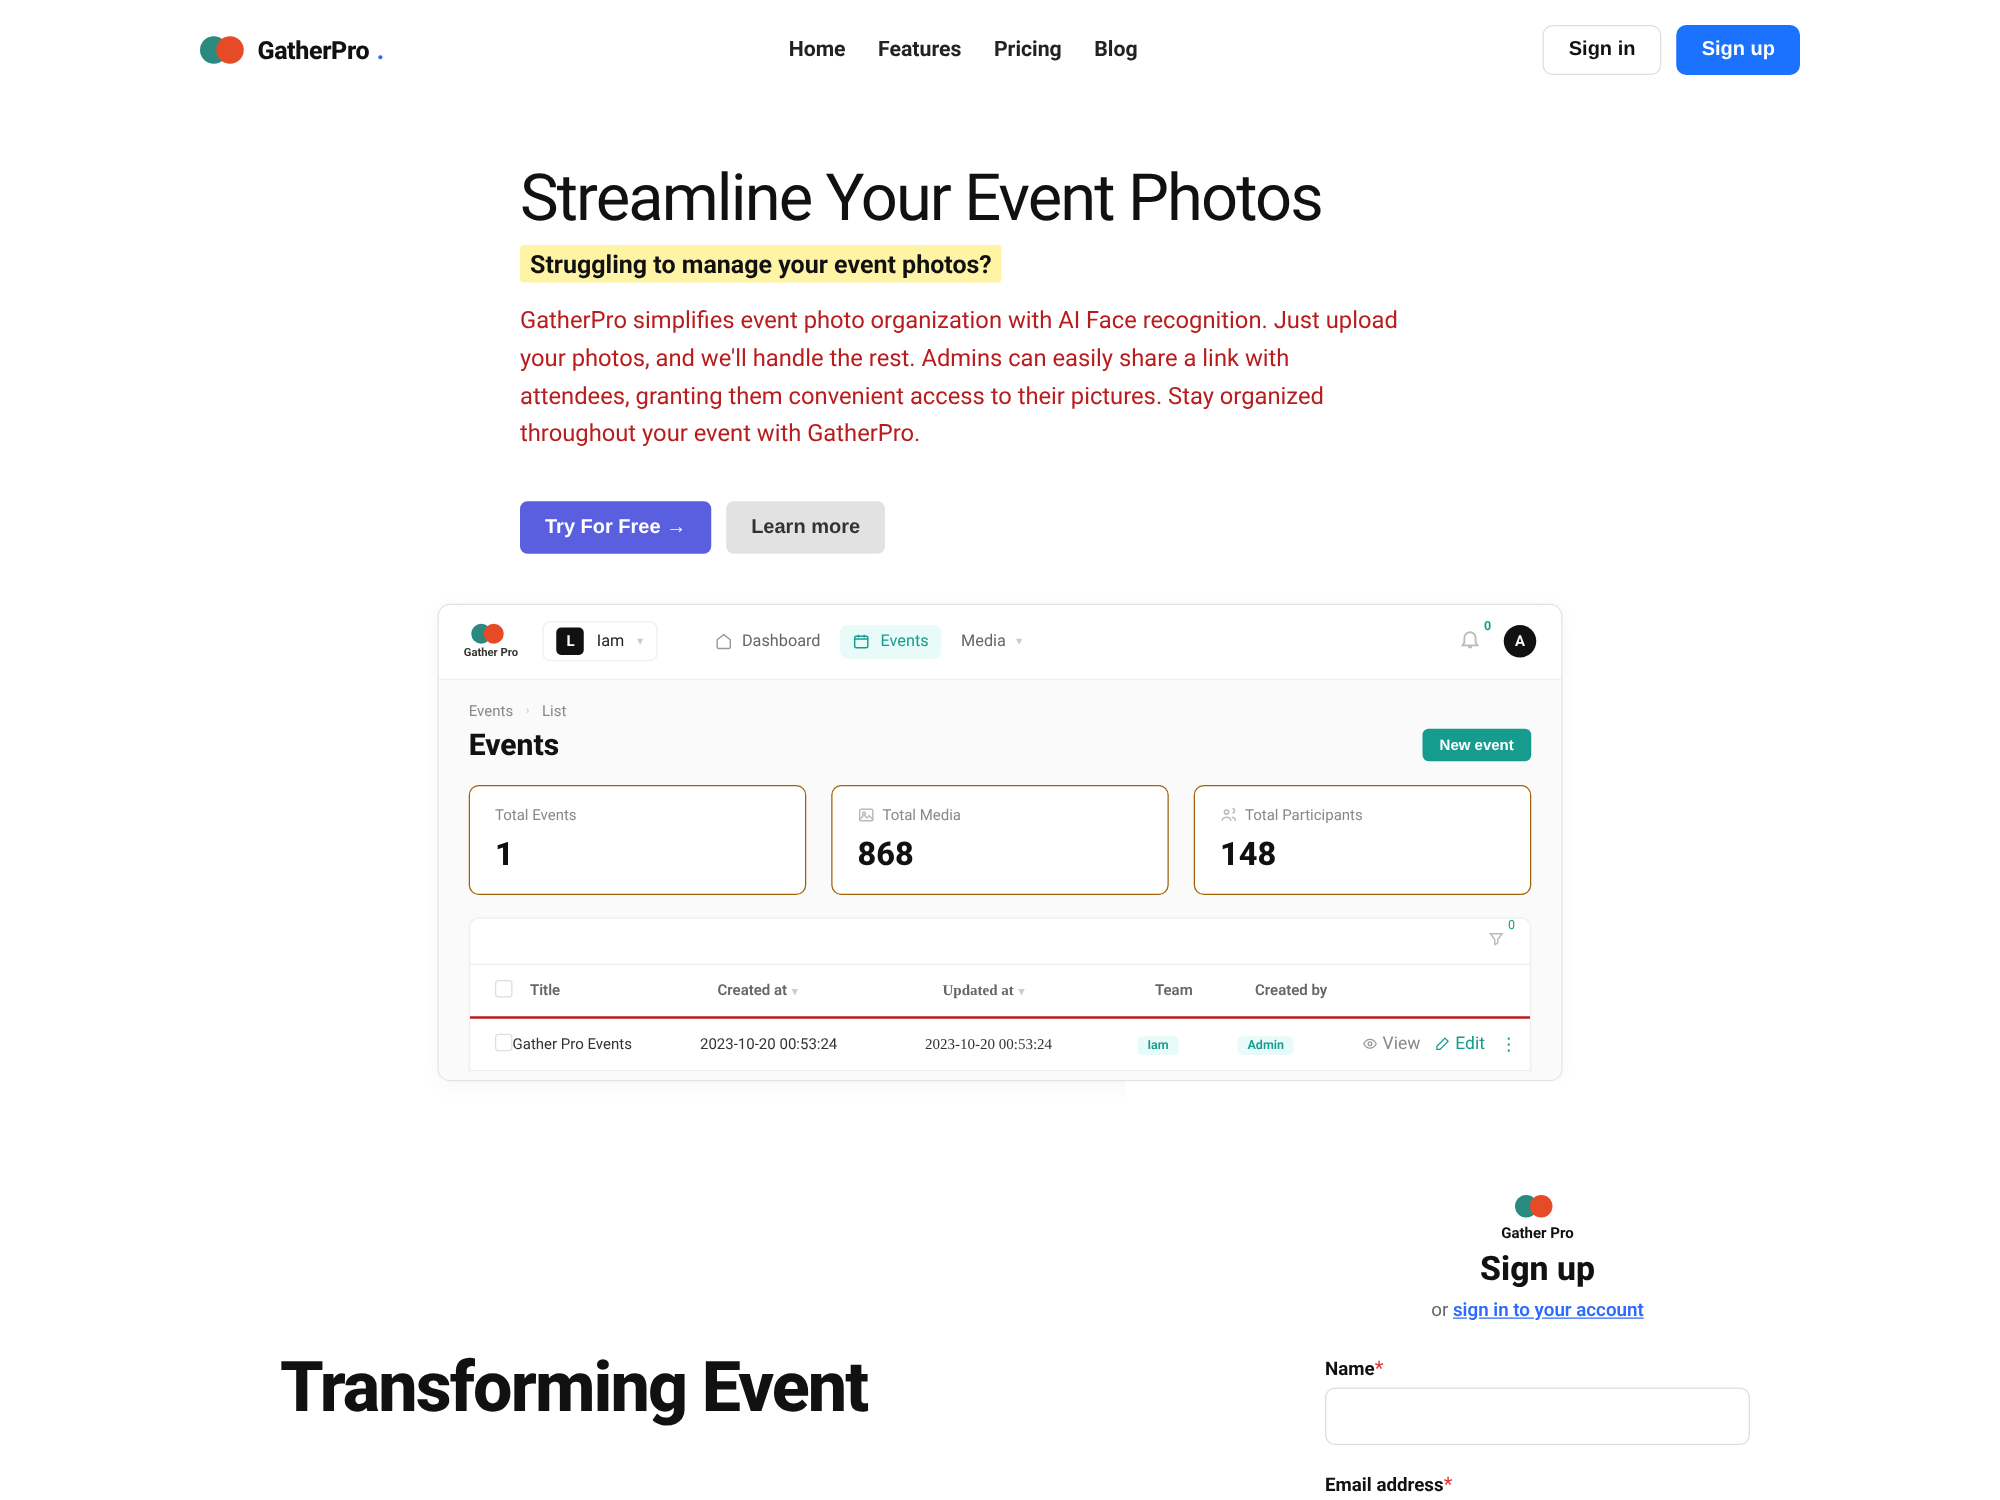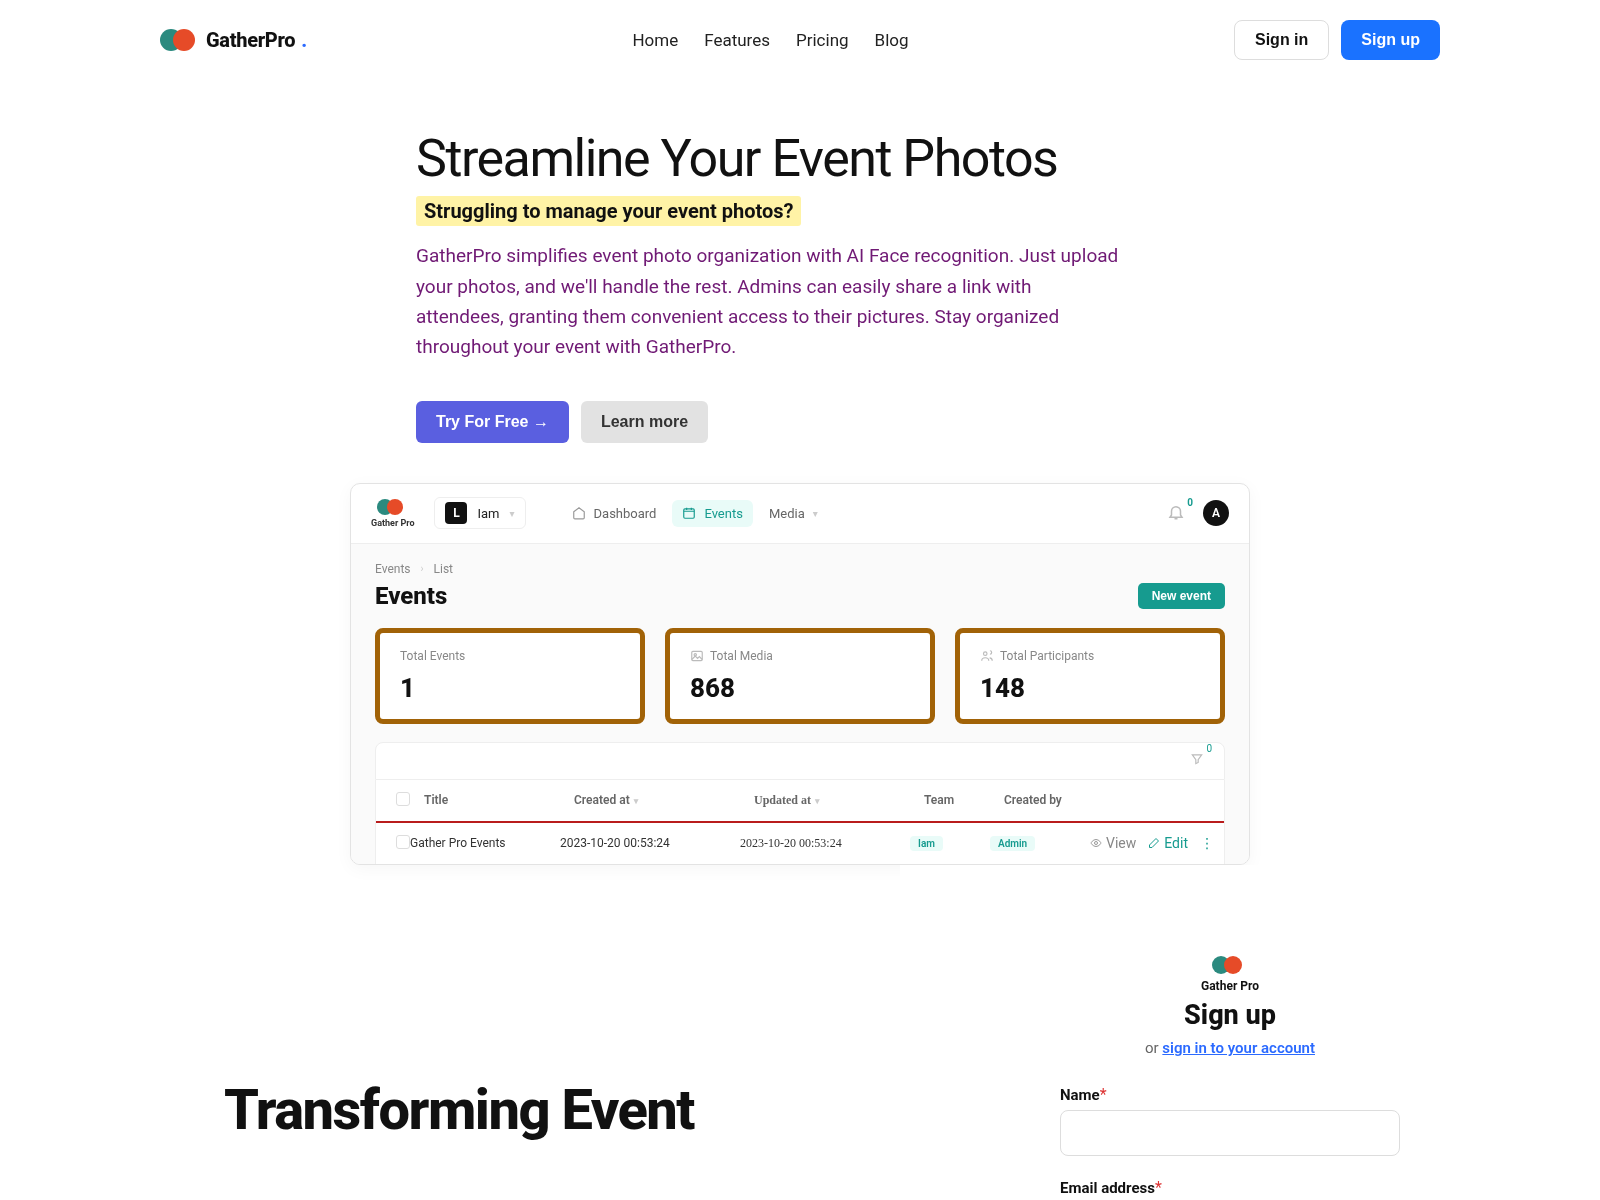"Home" .nav-center { font-weight: 400 -> 700 }
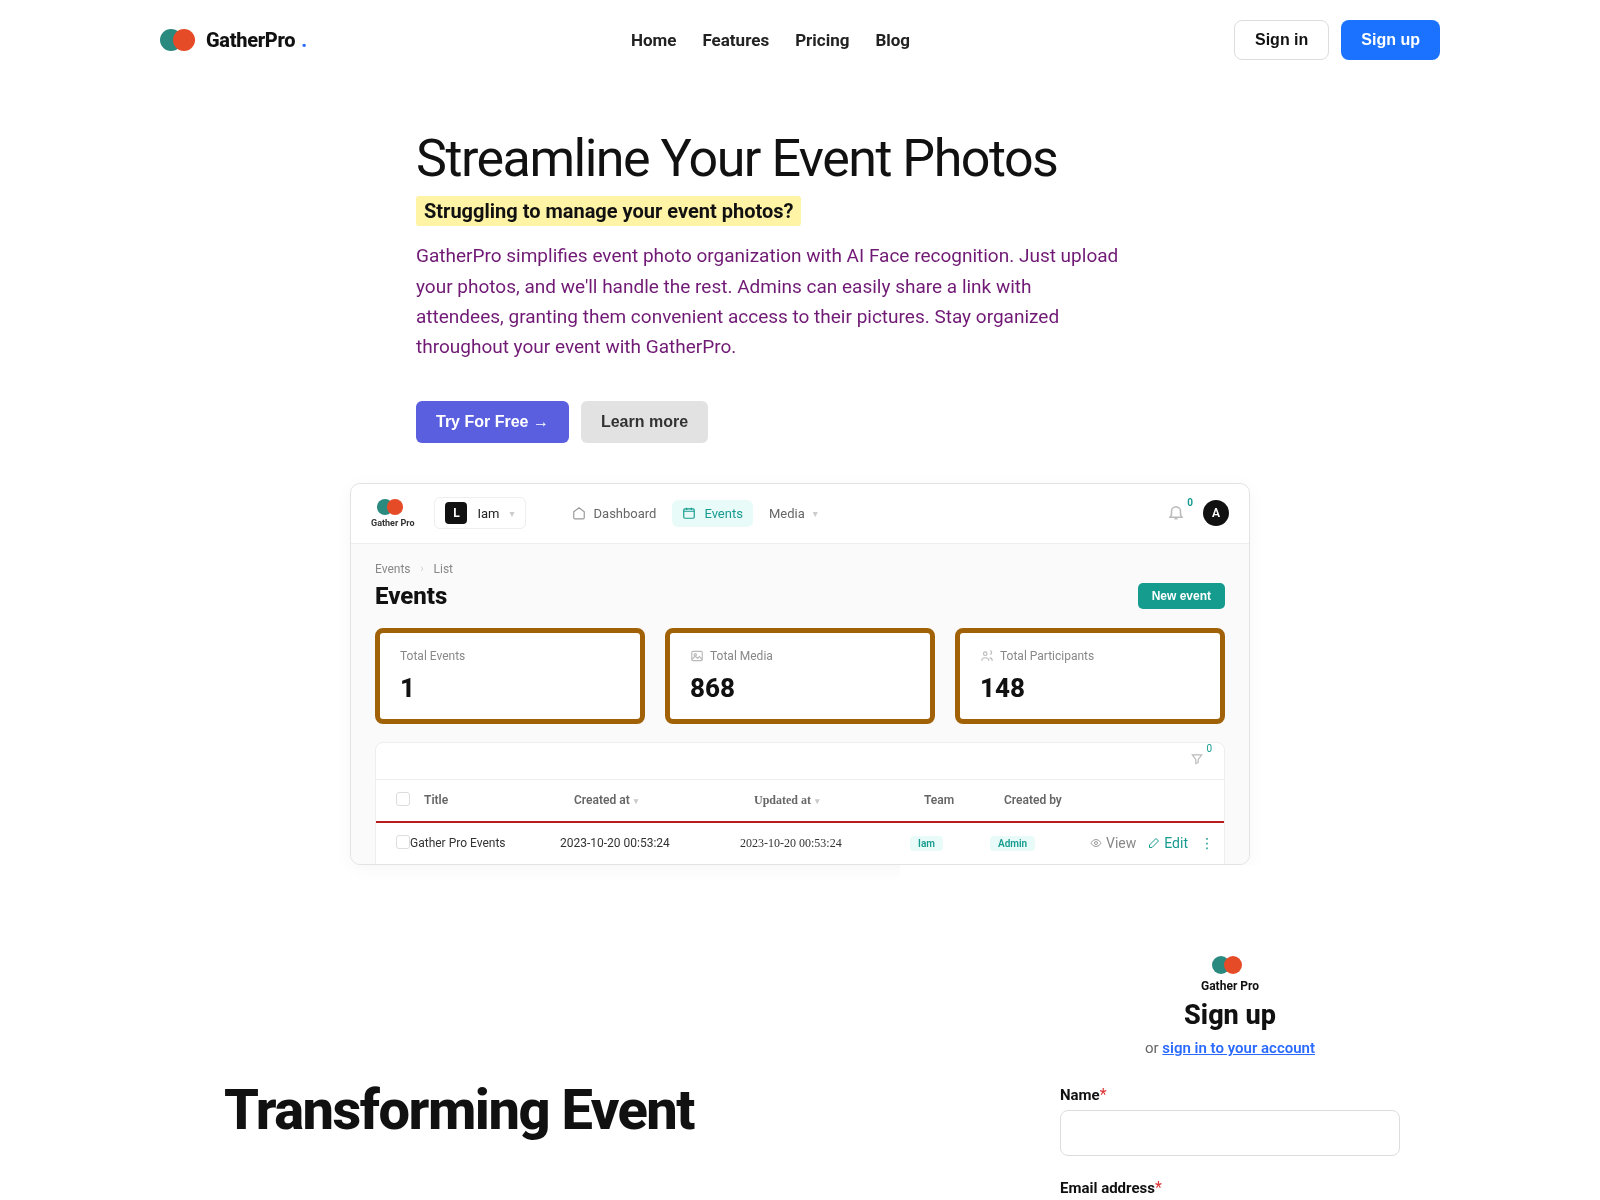"GatherPro simplifies event photo" .hero-desc { color: #701a75 -> #b91c1c }
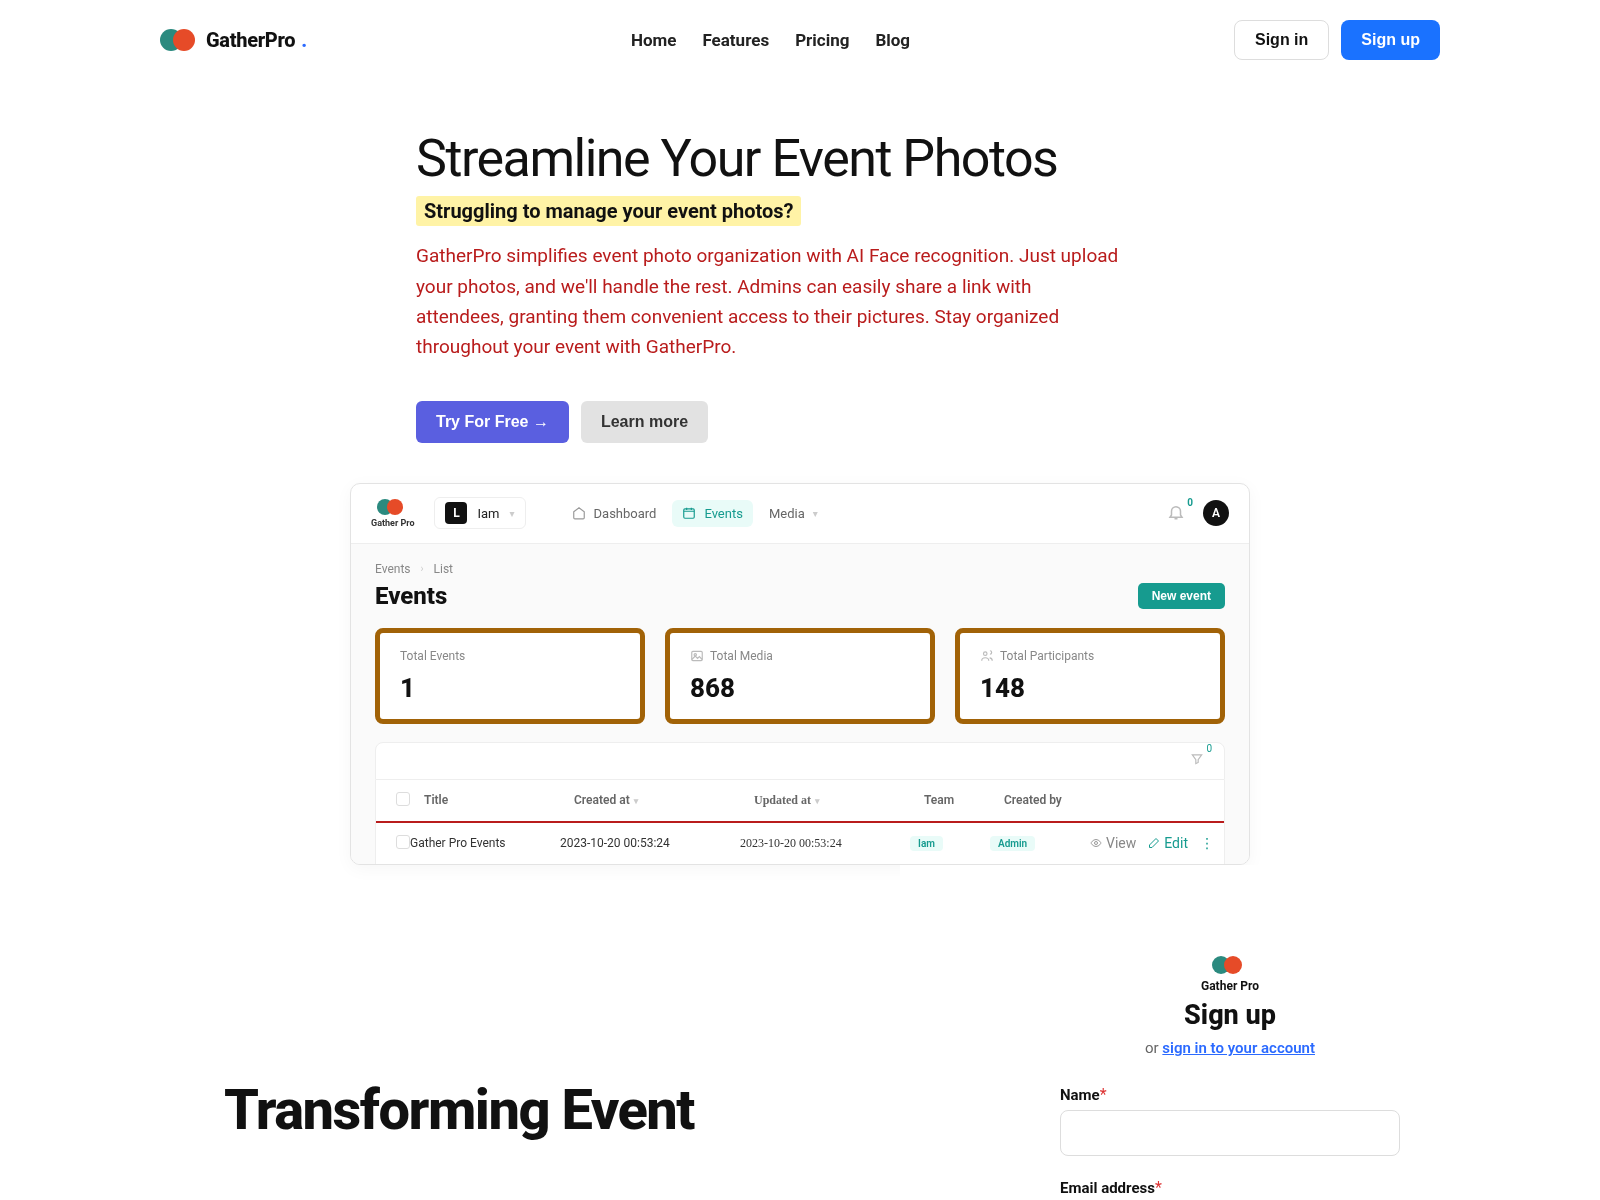"Total Events" .card { border: 5px solid #a16207 -> 1px solid #a16207 }
